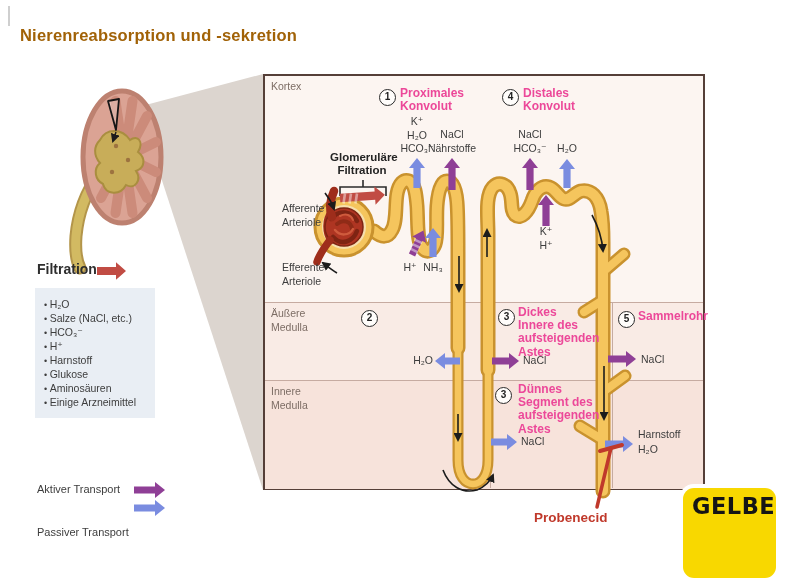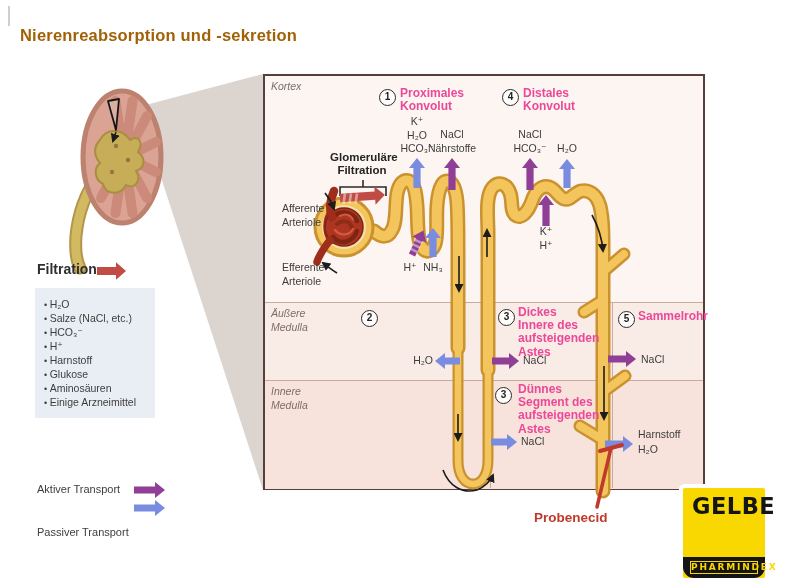"Kortex" .region-lbl { font-style: italic -> none }
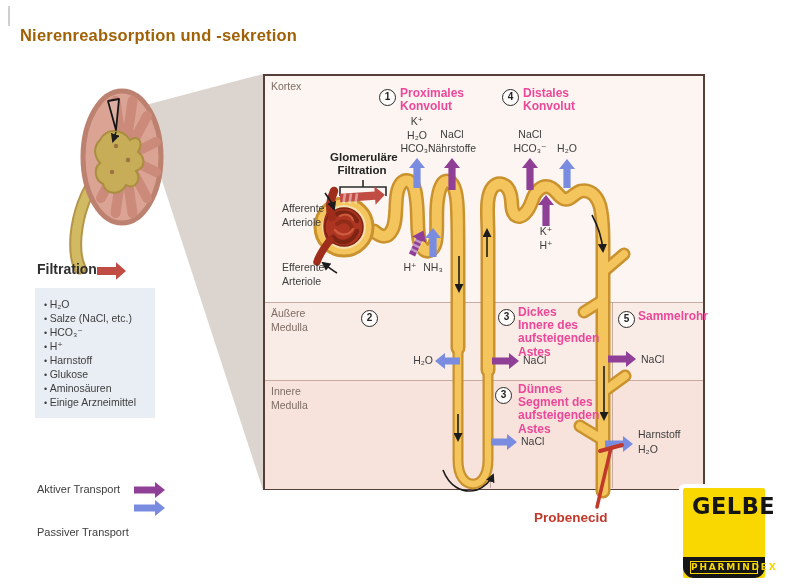"GELBE" .logo { border-radius: 2px -> 11px; width: 82px -> 93px }
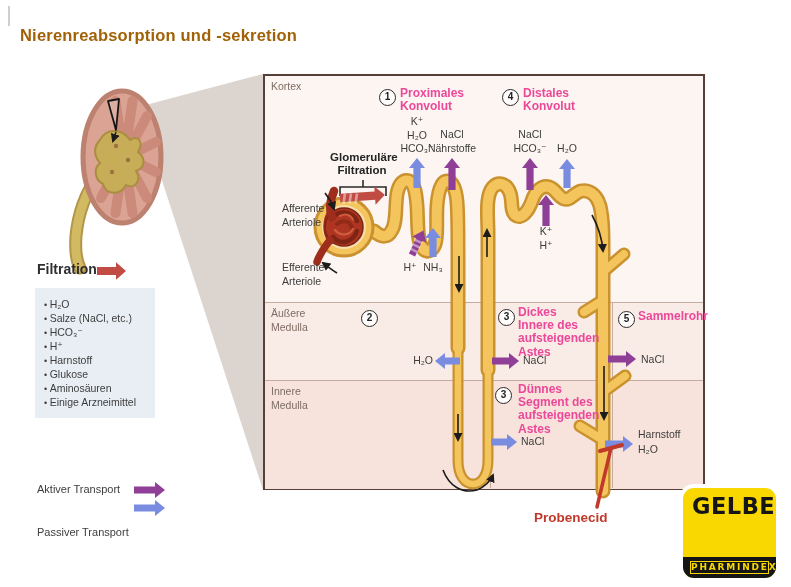"PHARMINDEX" div.band { html: <div> <div>PHARMINDEX</div> </div> -> none }
